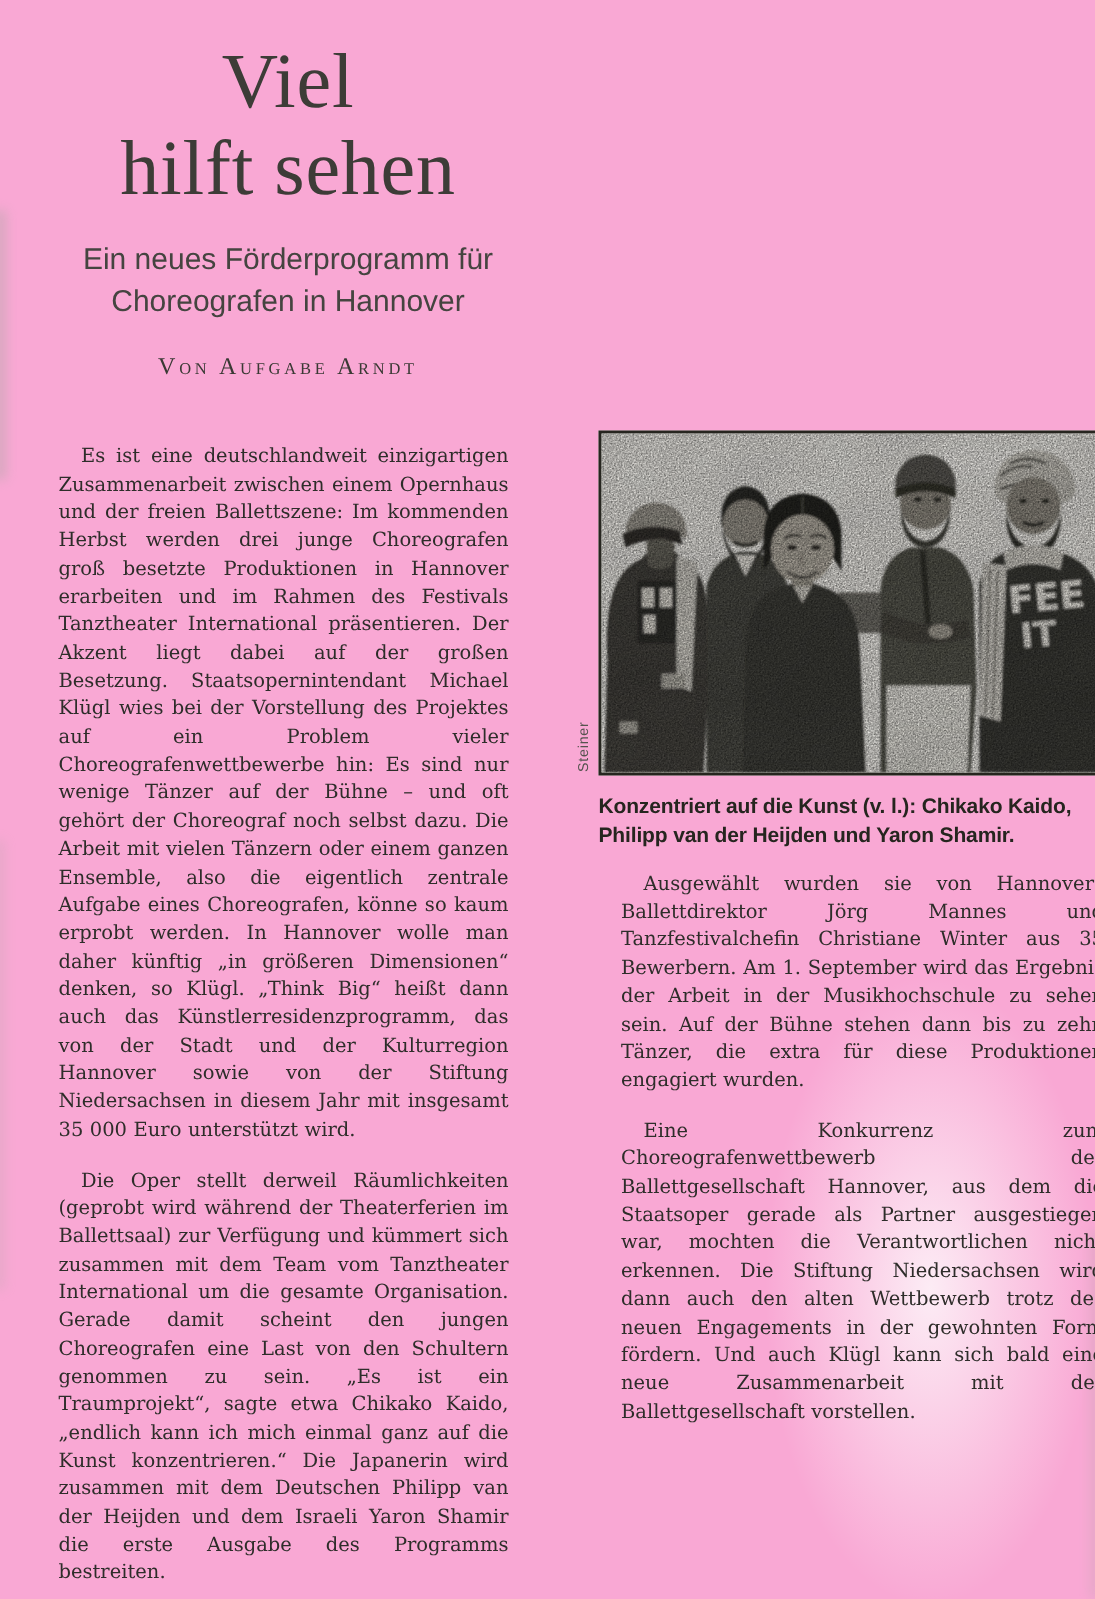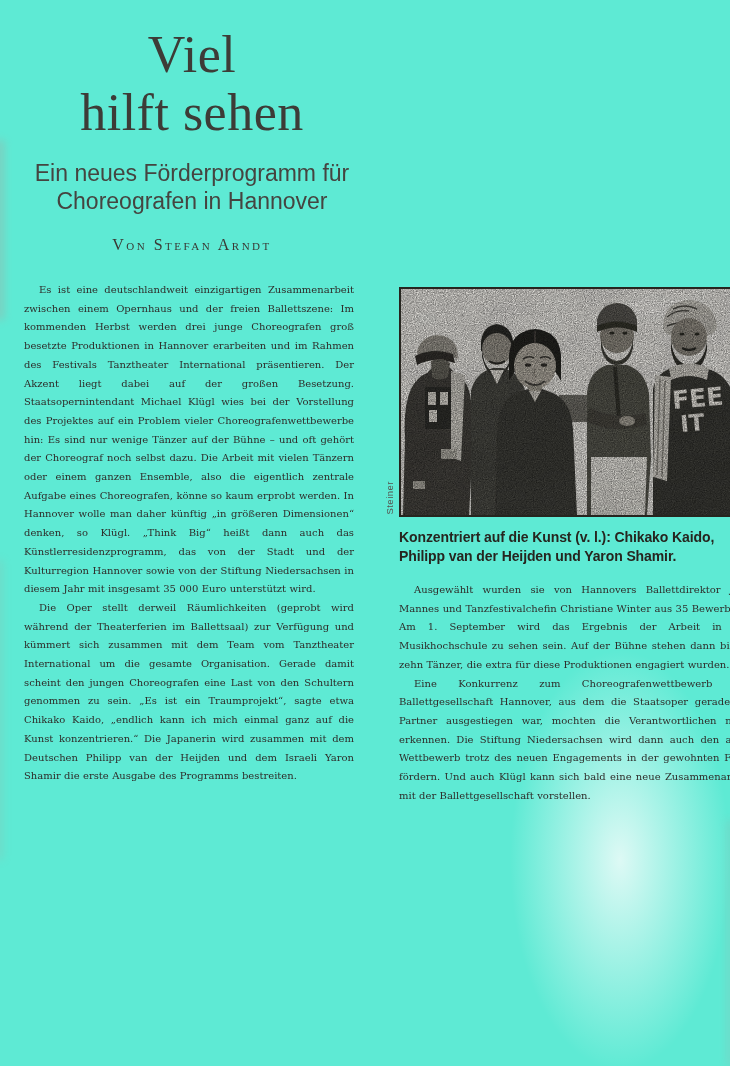"Viel" .page { background: #5eead4 -> #f9a8d4 }
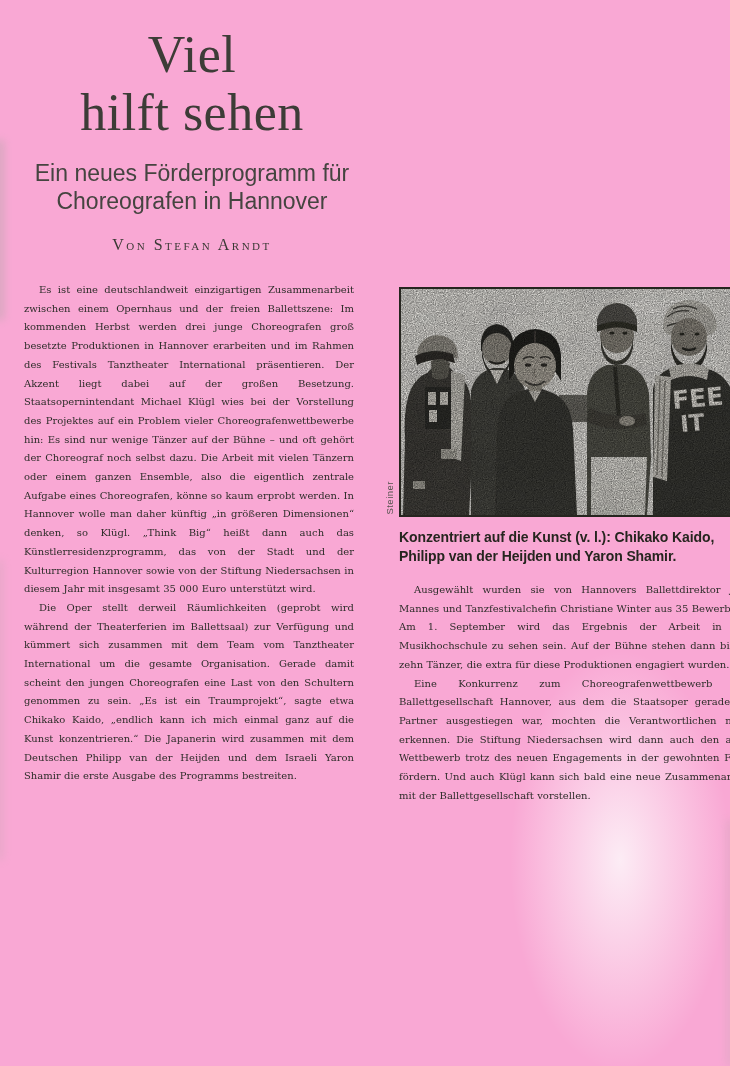"Ein neues Förderprogramm für" .subtitle { font-size: 23px -> 20px }
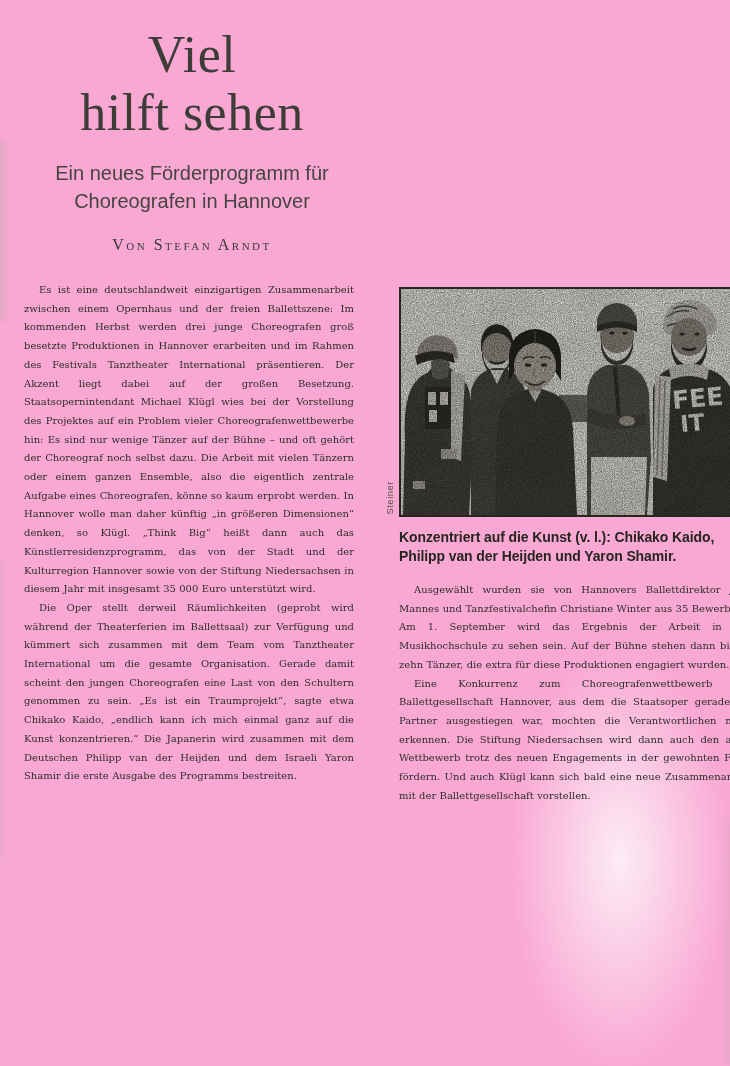"Von Stefan Arndt" div.byline { text: Stefan -> Aufgabe }
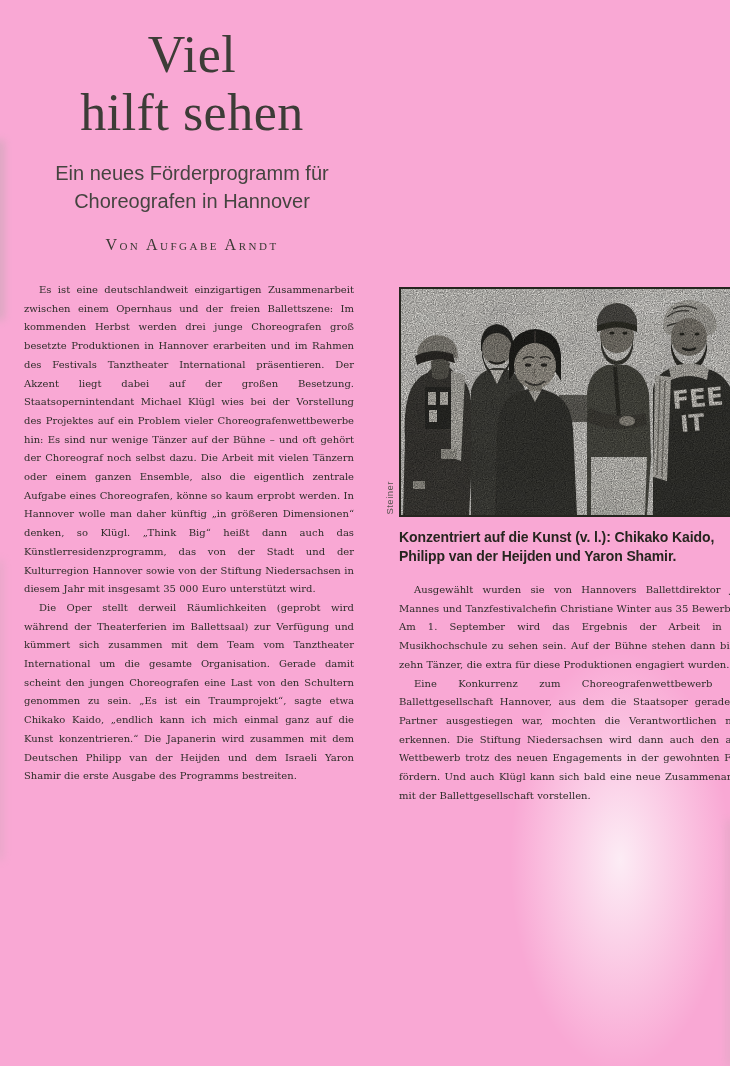"Es ist eine deutschlandweit" .body-text p { font-size: 10px -> 13px; margin: 0 -> 15px }
